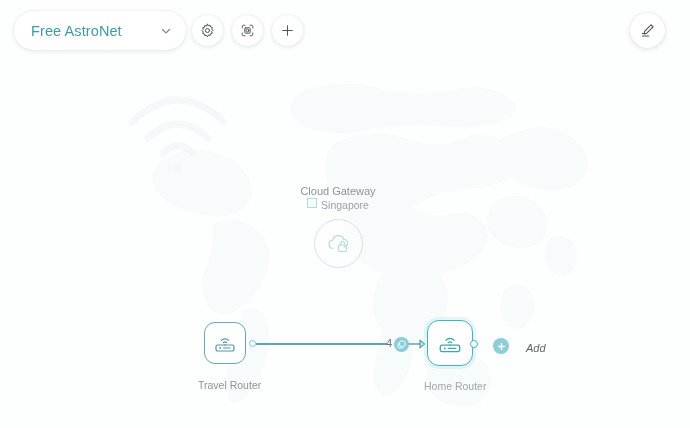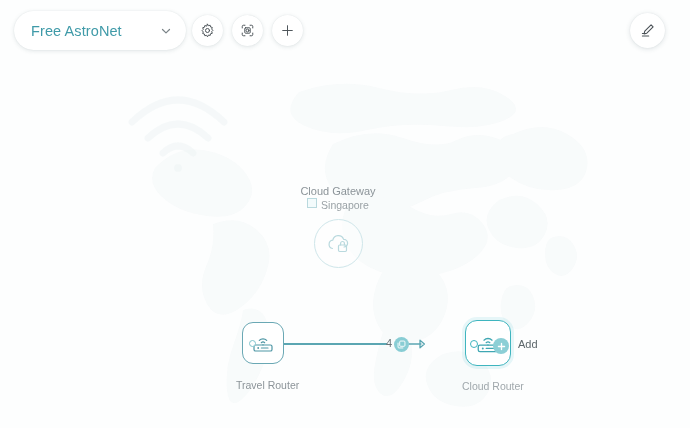"Add" #add-node { align-items: flex-start -> flex-end; font-style: none -> italic; gap: 9px -> 17px }
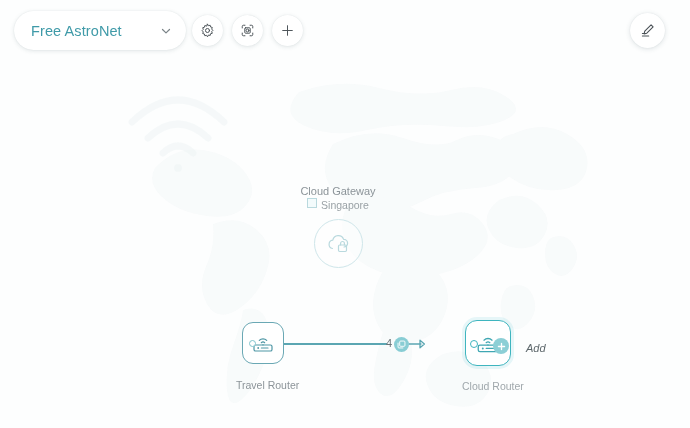"Travel Router" .device-node { margin-left: 38px -> none }
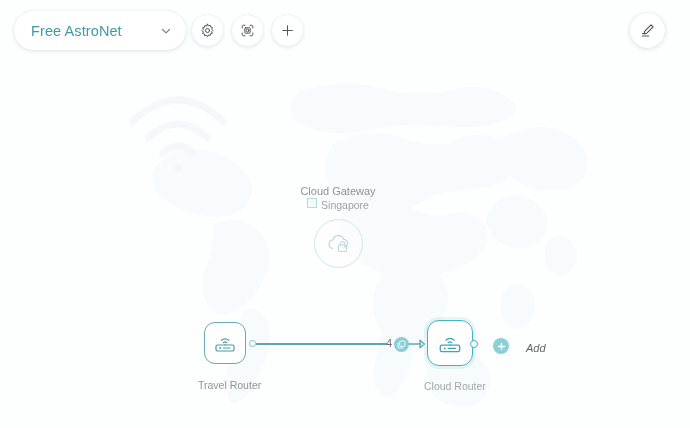"Cloud Router" div.device-label { text: Cloud -> Home }
